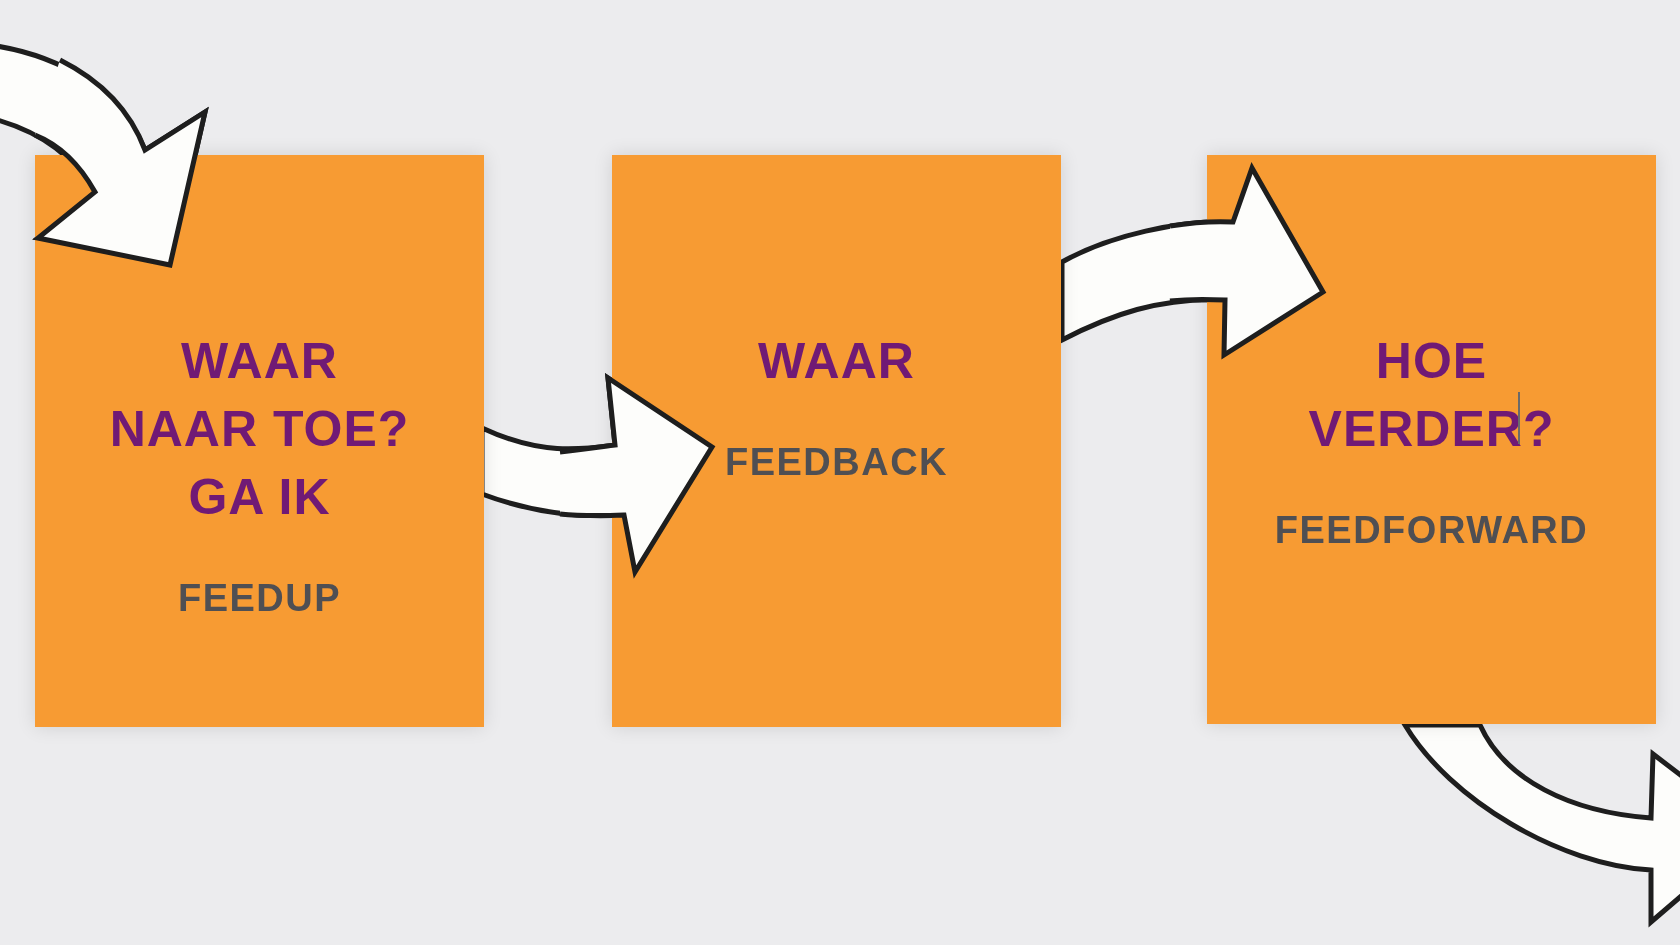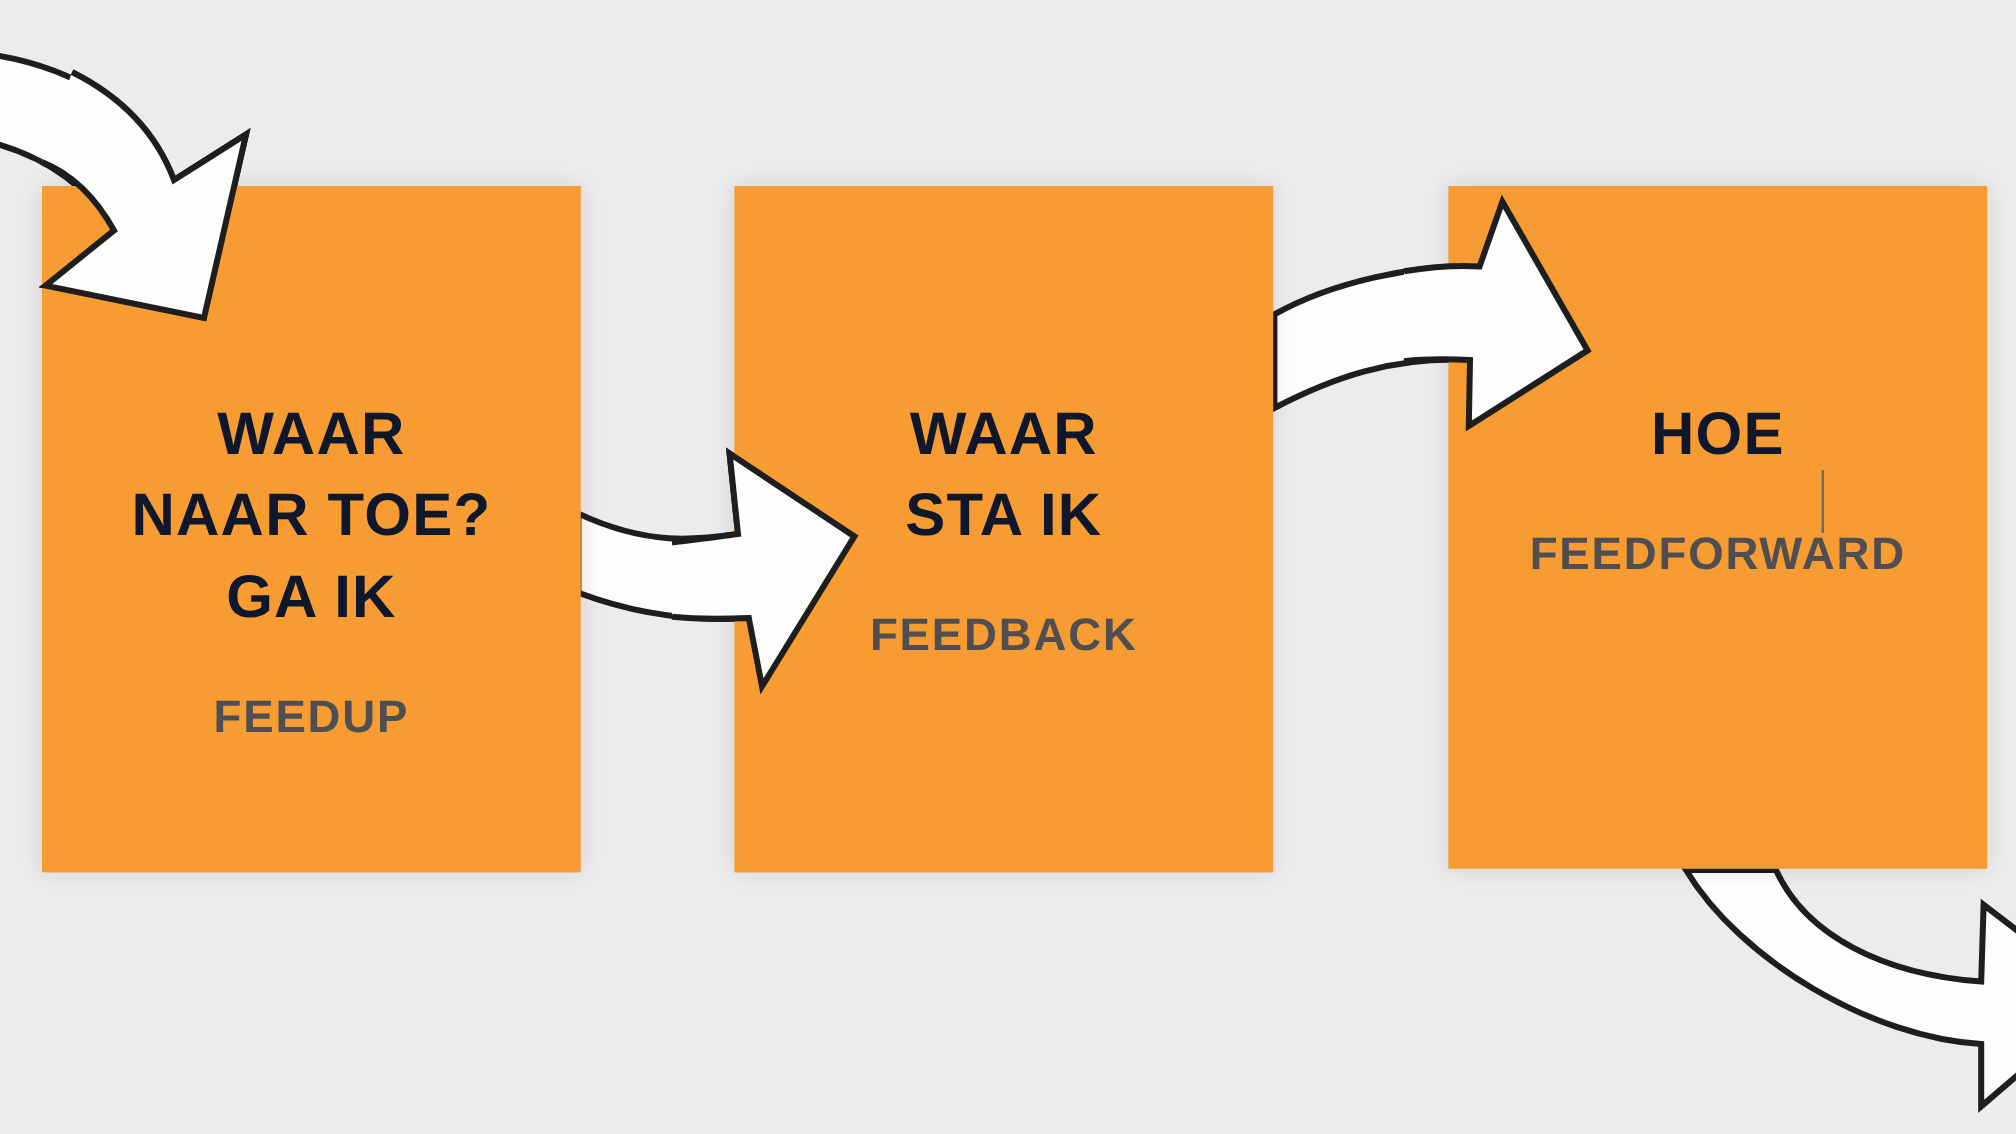"WAAR" .q { color: #0f172a -> #701a75 }
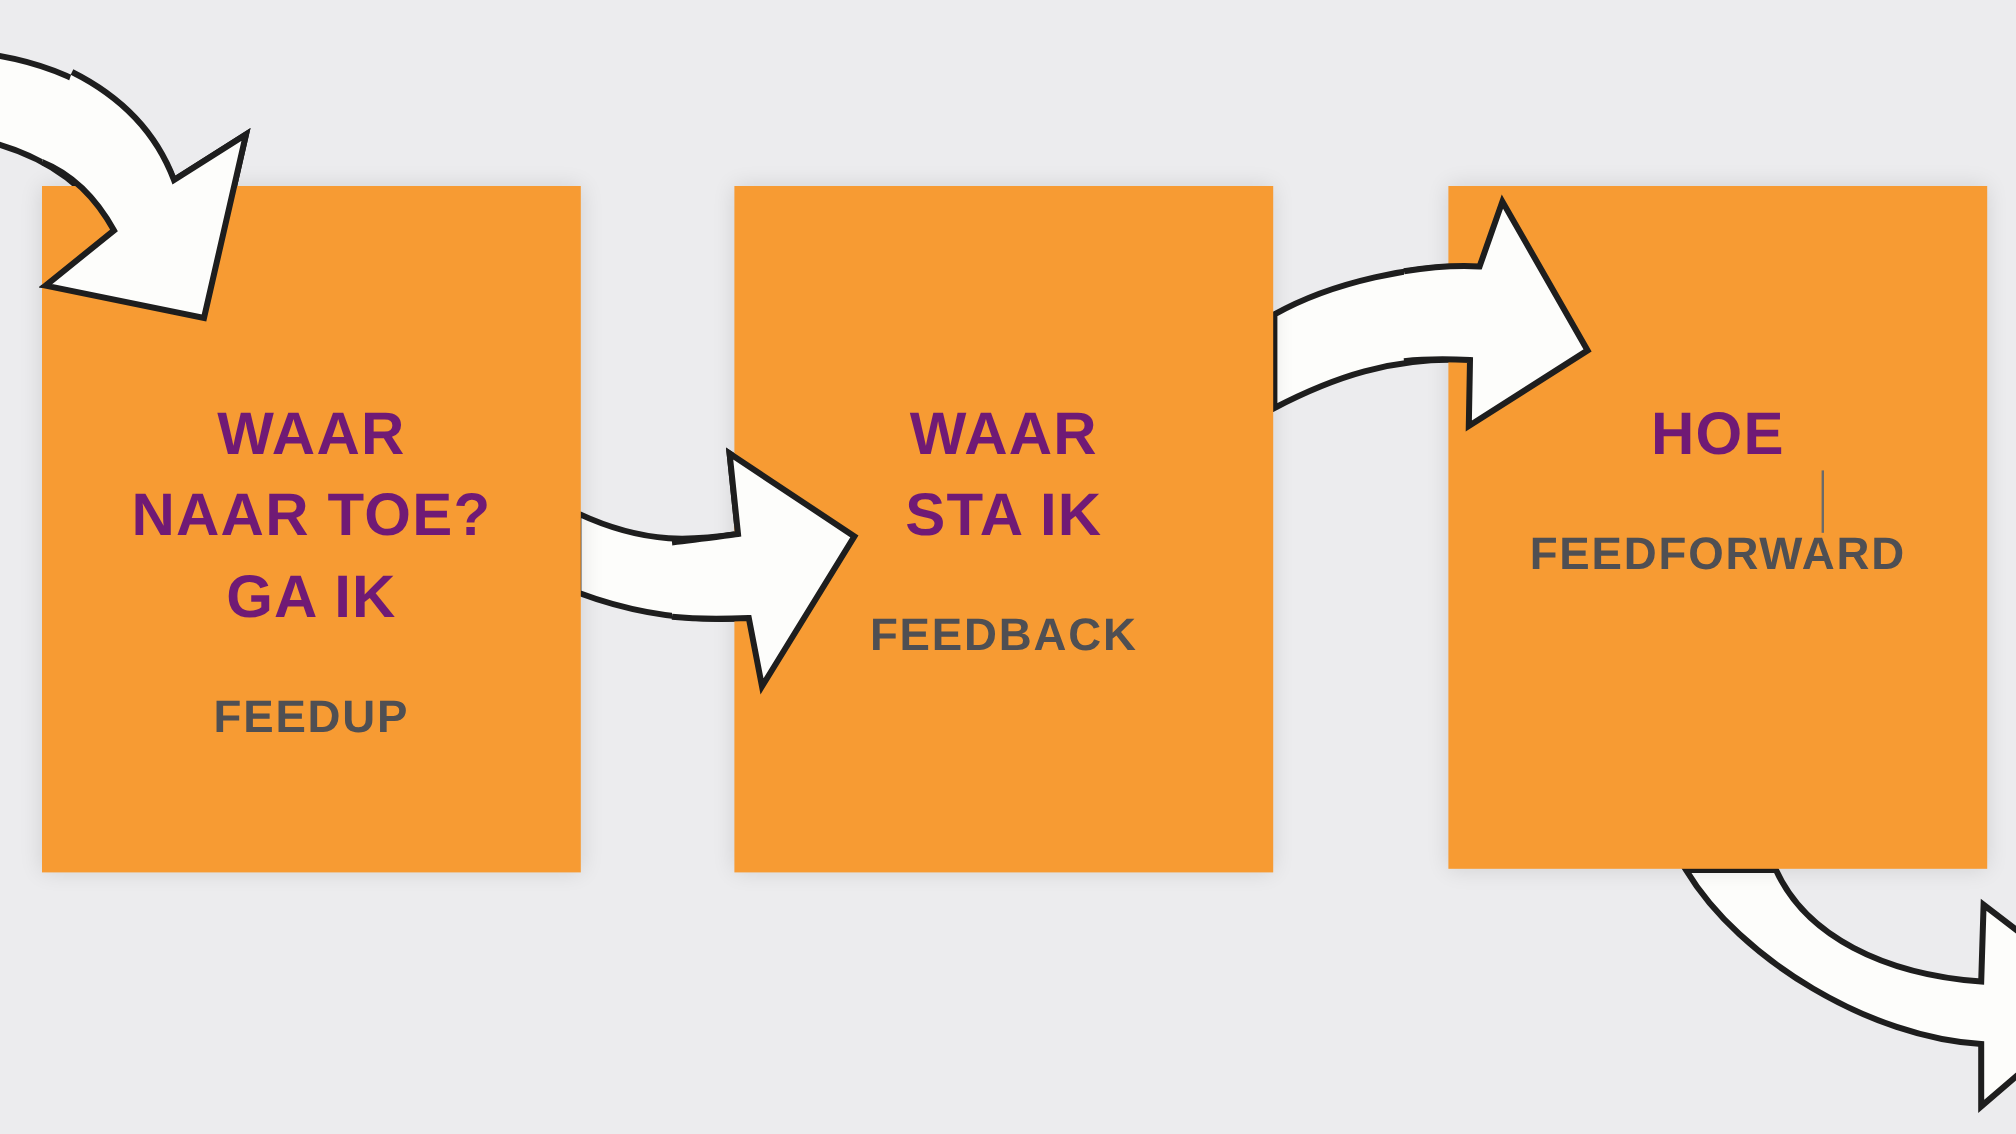"STA IK" span { html: <span>STA IK</span> -> none }
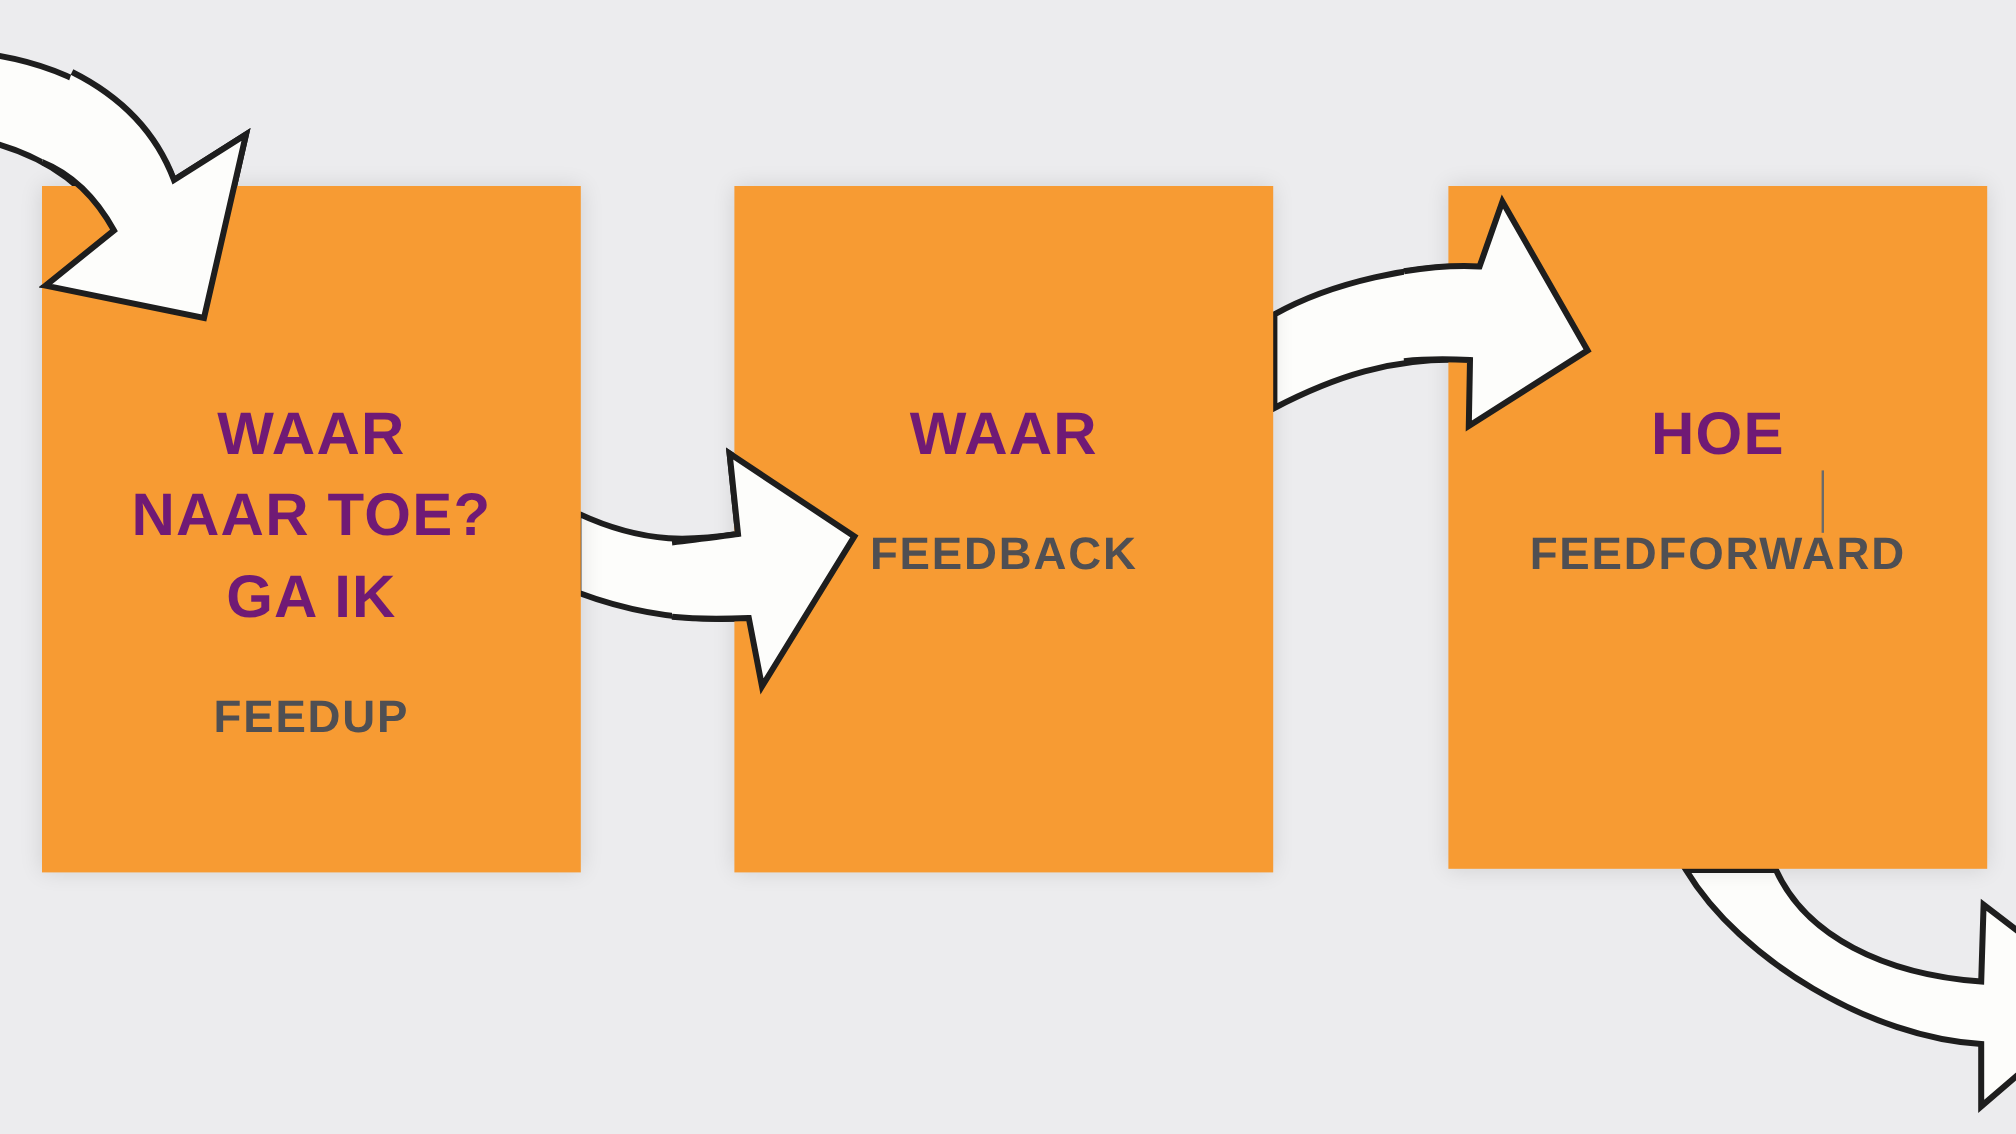"VERDER?" span { html: none -> <span>VERDER?</span> }
